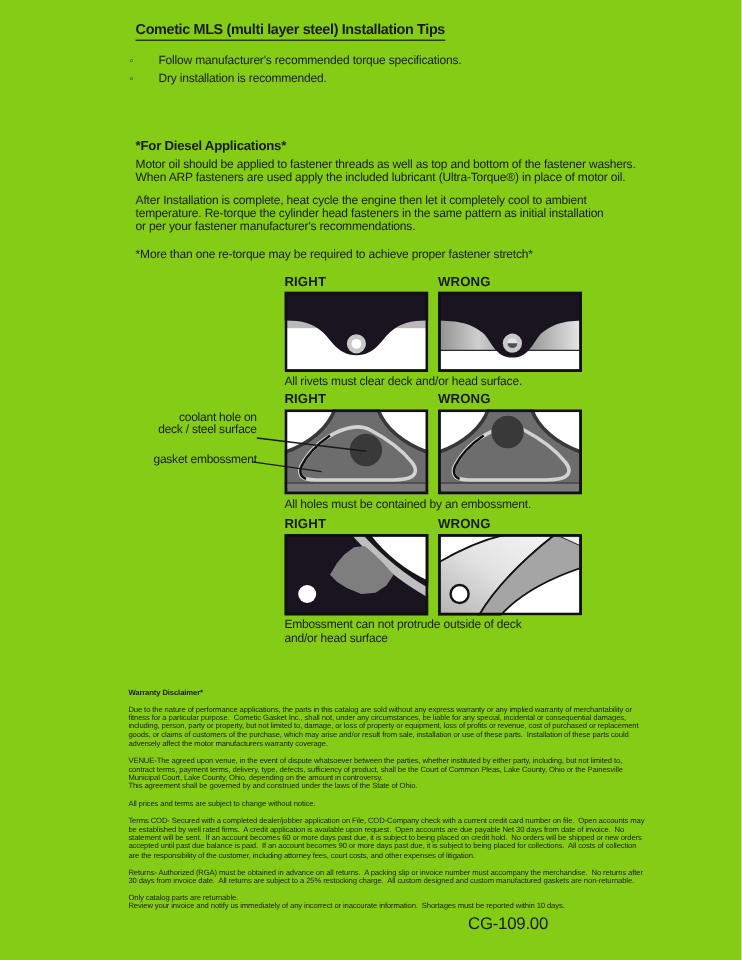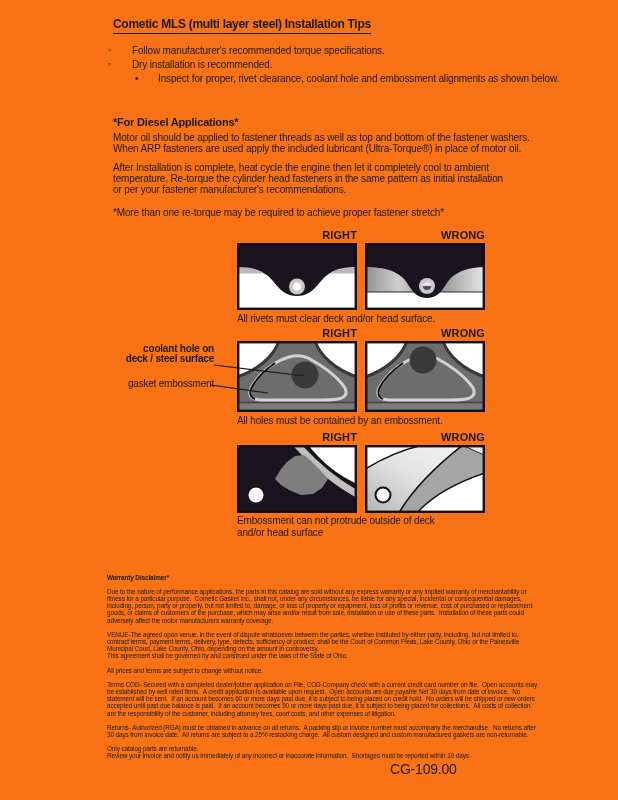"Cometic MLS (multi layer steel)" .page { background: #f97316 -> #84cc16 }
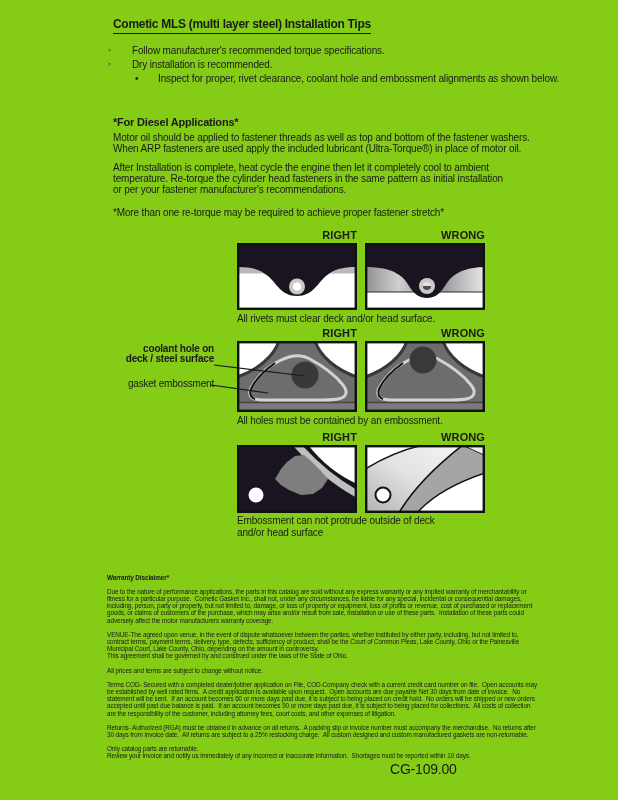"Inspect for proper, rivet clearance," div.b-row { html: <div> <span></span> <span>Inspect for proper, rivet clearance, coolant hole and embossment alignments as shown below.</span> </div> -> none }
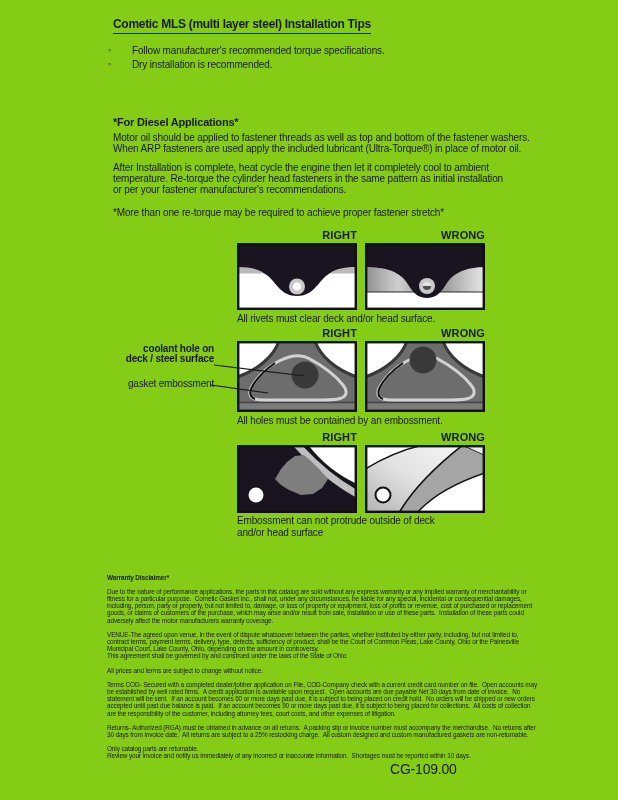"RIGHT" .phead { text-align: right -> left }
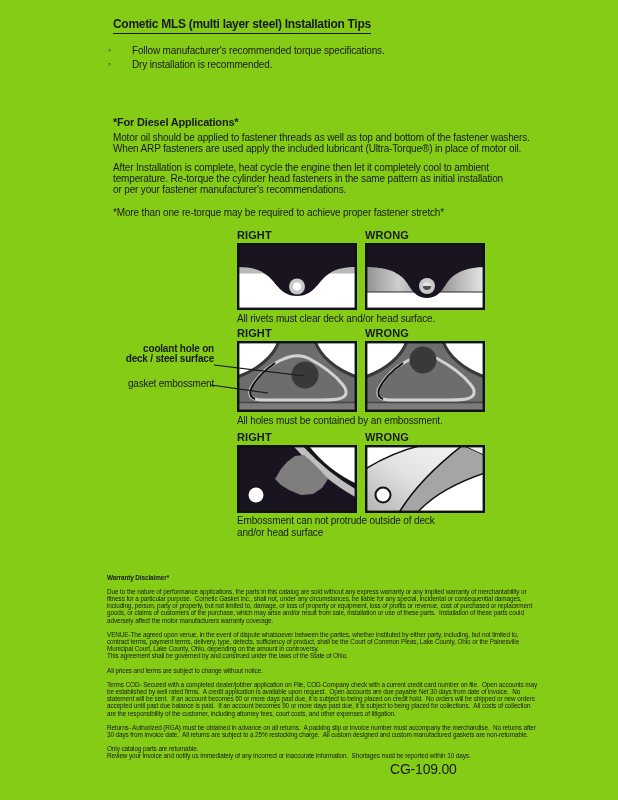"coolant hole on" .lbl-coolant { font-weight: bold -> none }
